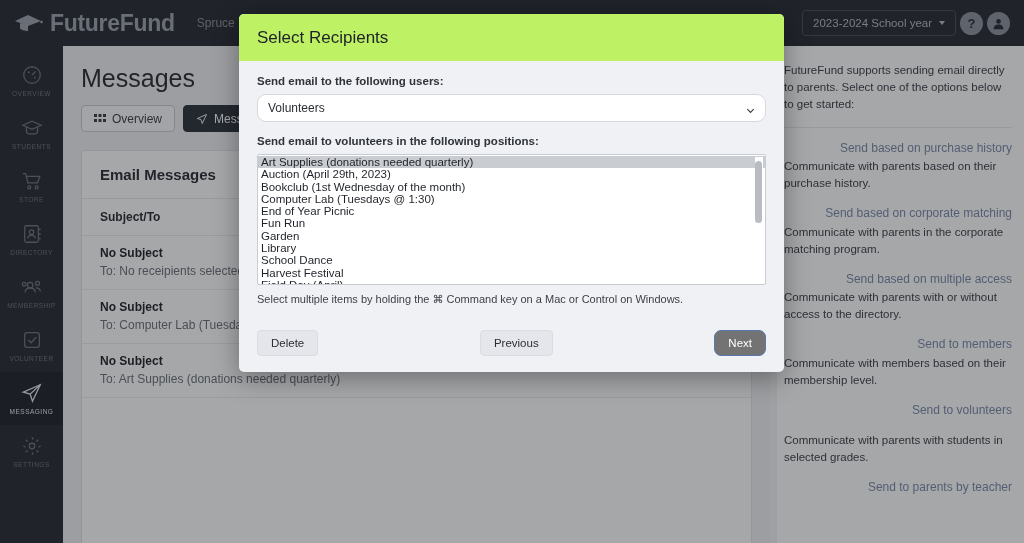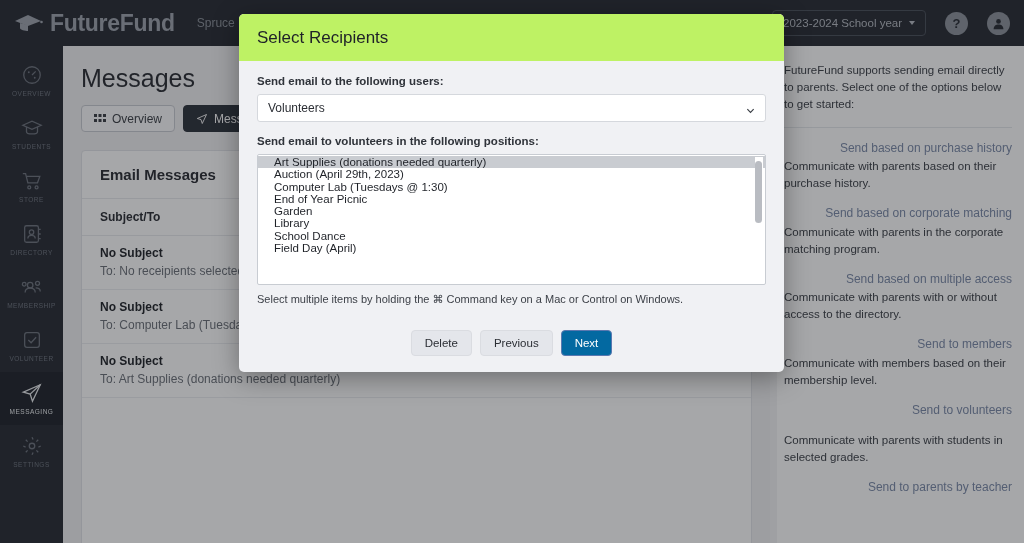"2023-2024 School year" .topbar-right { gap: 19px -> 4px }
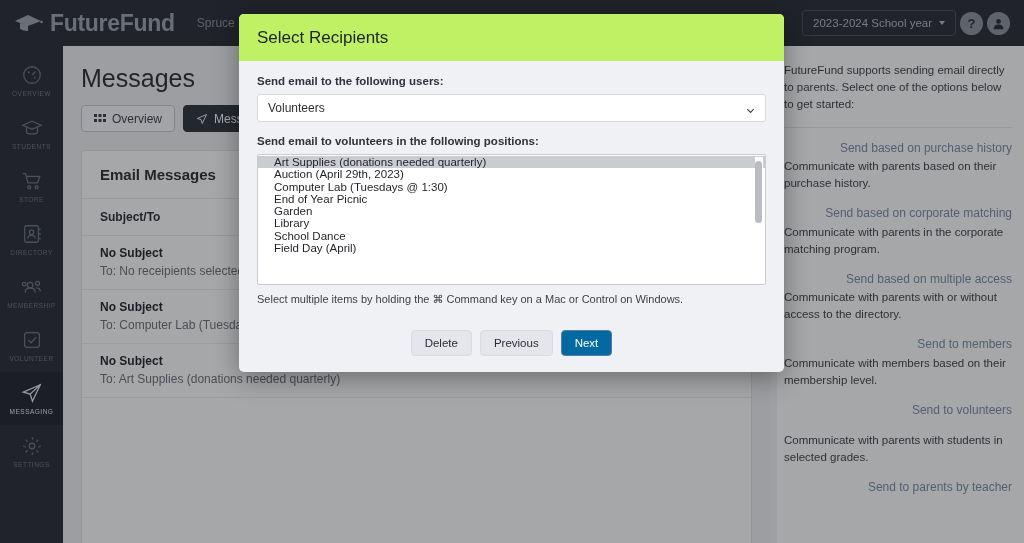"Volunteers" .select-box { border-radius: 3px -> 9px }
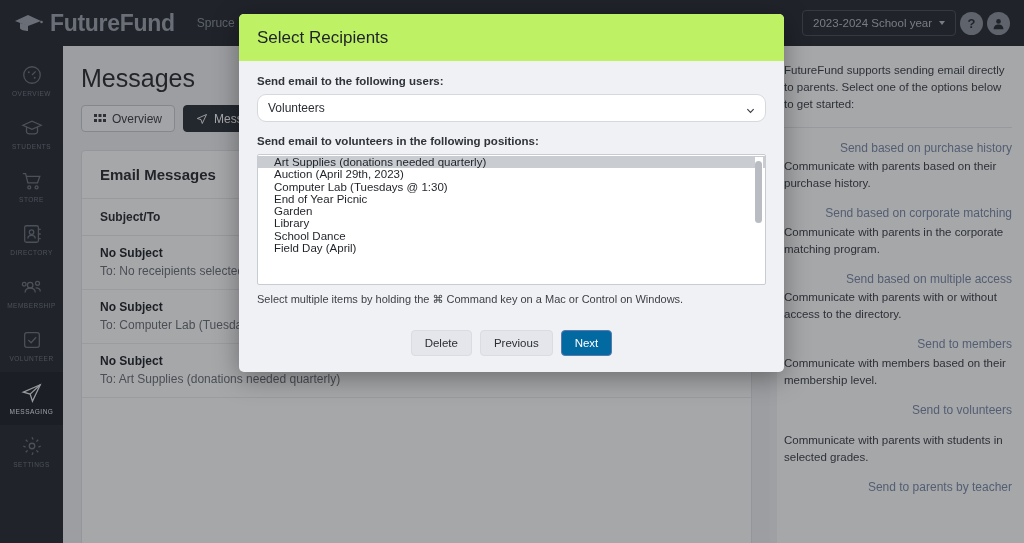"Art Supplies (donations needed" .lb-item { padding: 0 16px -> 0 3px }
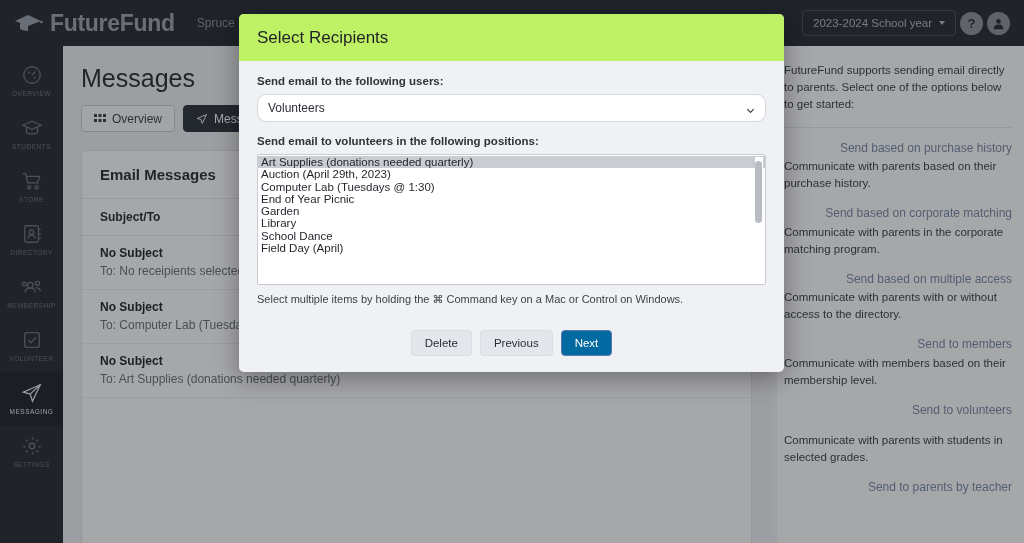"Bookclub (1st Wednesday of the" div.lb-item { html: none -> <div>Bookclub (1st Wednesday of the month)</div> }
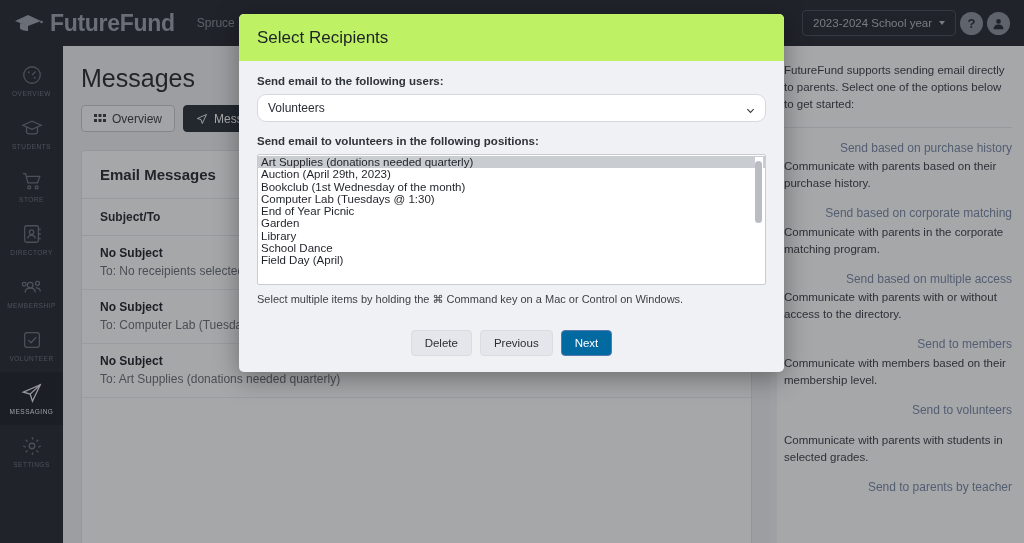"Fun Run" div.lb-item { html: none -> <div>Fun Run</div> }
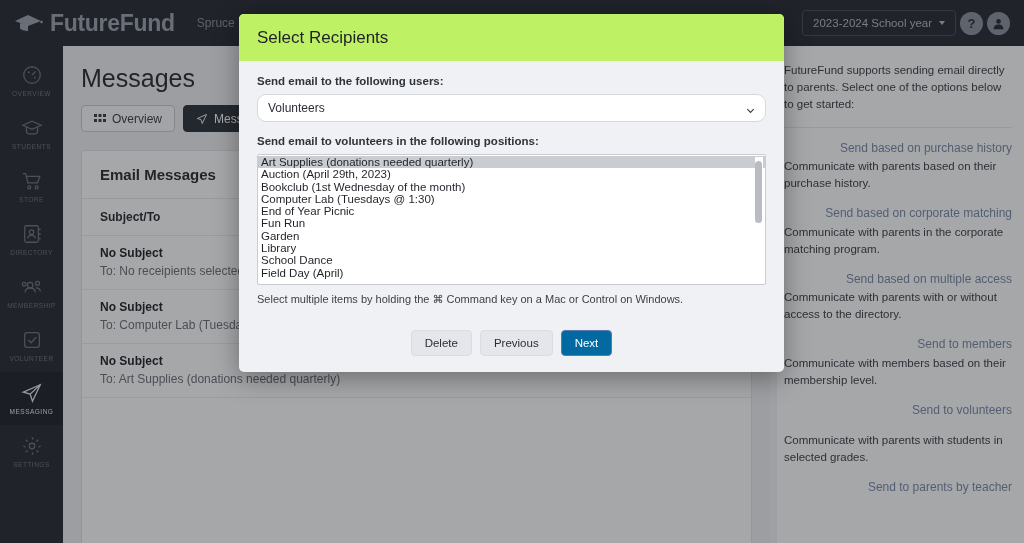"Harvest Festival" div.lb-item { html: none -> <div>Harvest Festival</div> }
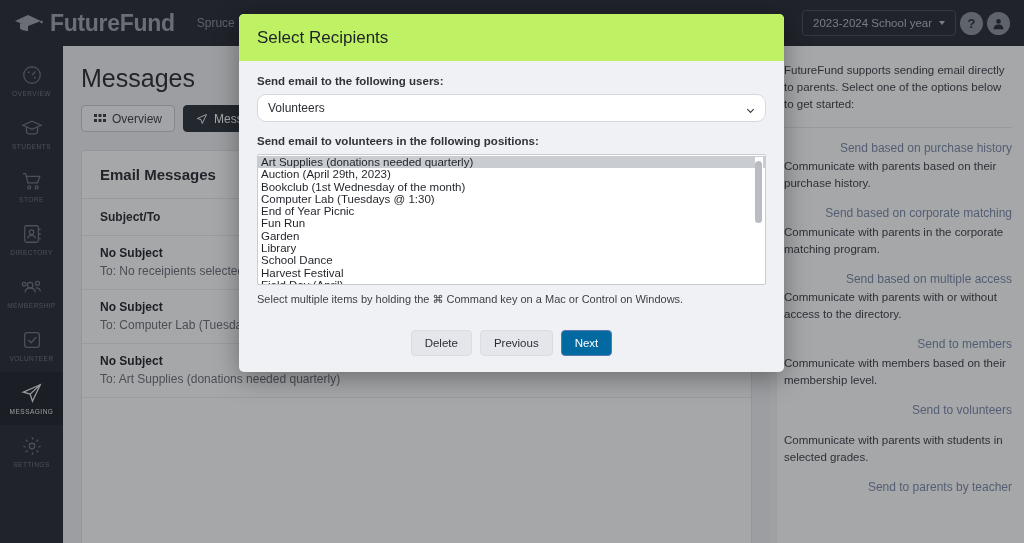"Delete" .modal-foot { justify-content: center -> space-between }
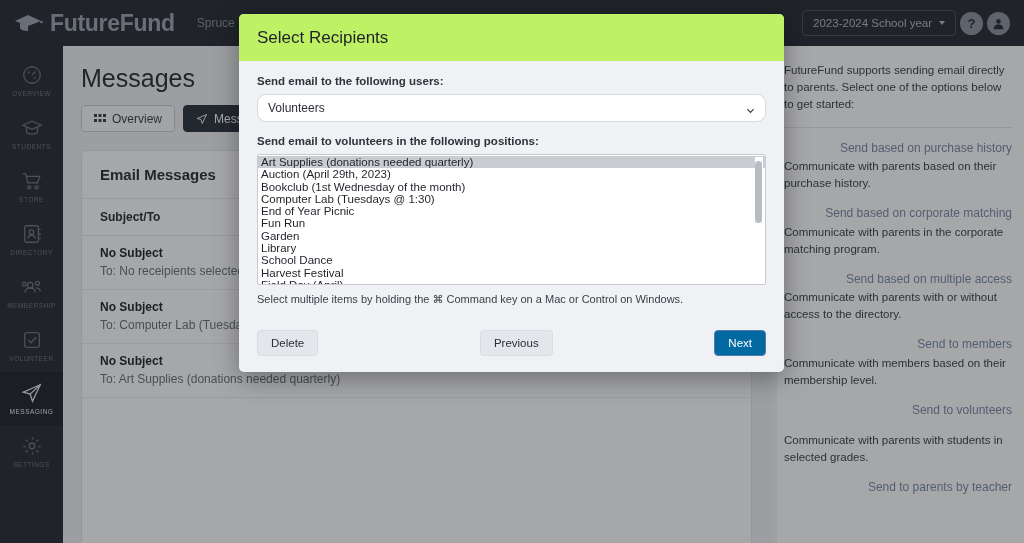"Next" .btn-primary { background: #0369a1 -> #737373; border-radius: none -> 7px }
